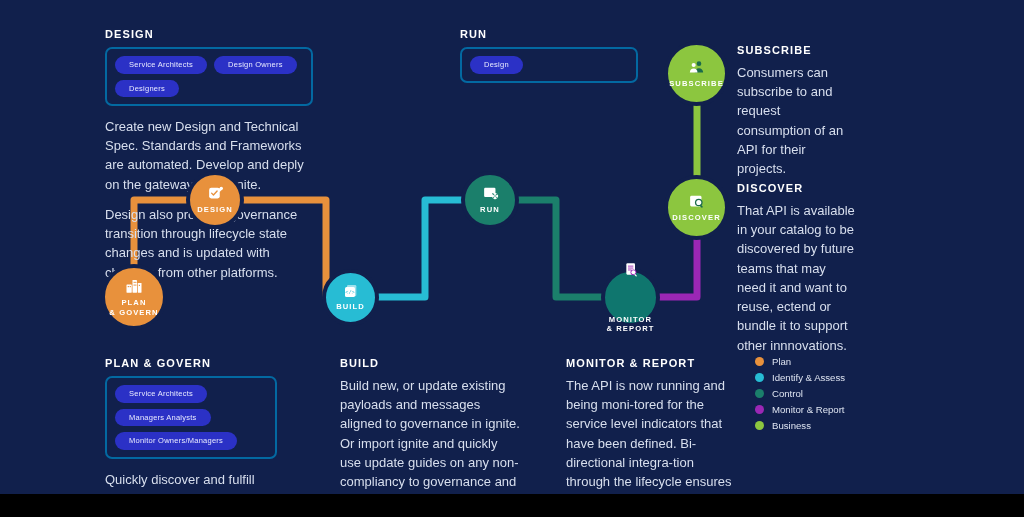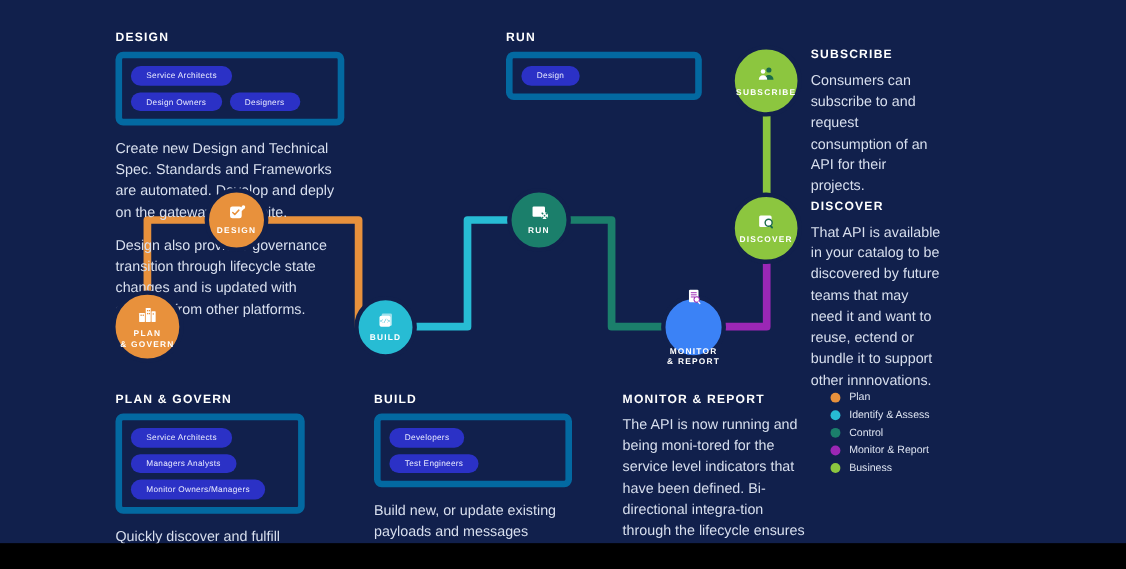"Service Architects" .tagbox { border: 6px solid #0369a1 -> 2px solid #0369a1 }
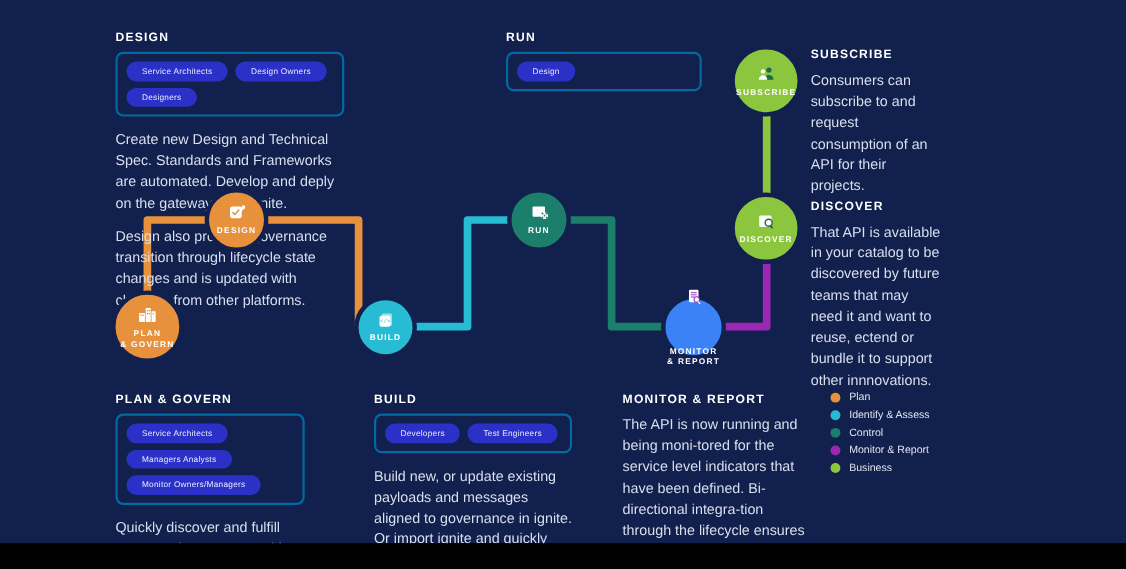"MONITOR" div.node { background: #3b82f6 -> #0f766e }
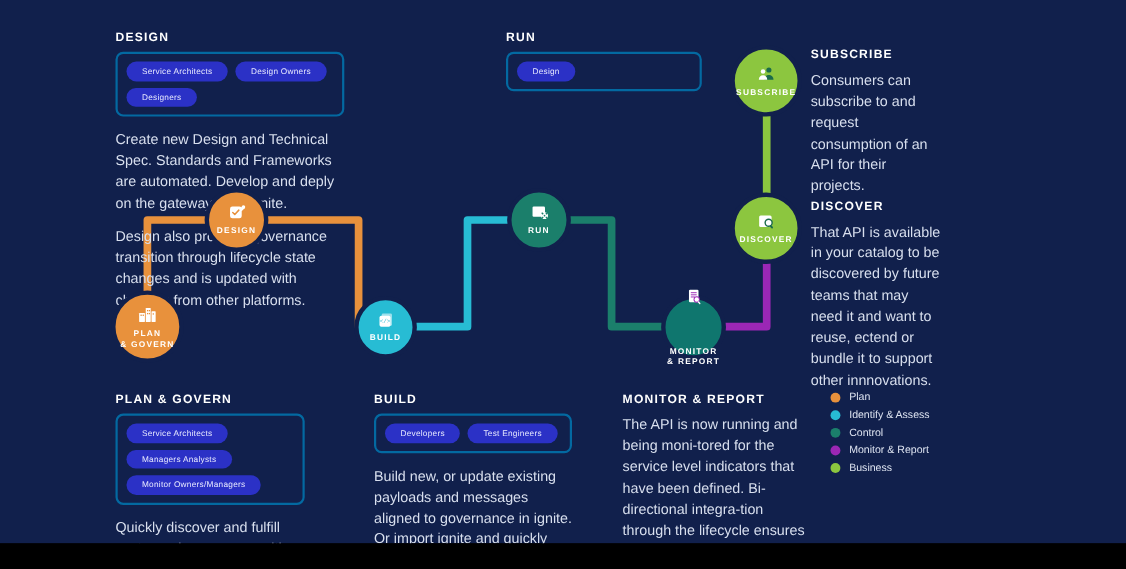"Developers" div.tagbox { html: <div> <span>Developers</span> <span>Test Engineers</span> </div> -> none }
